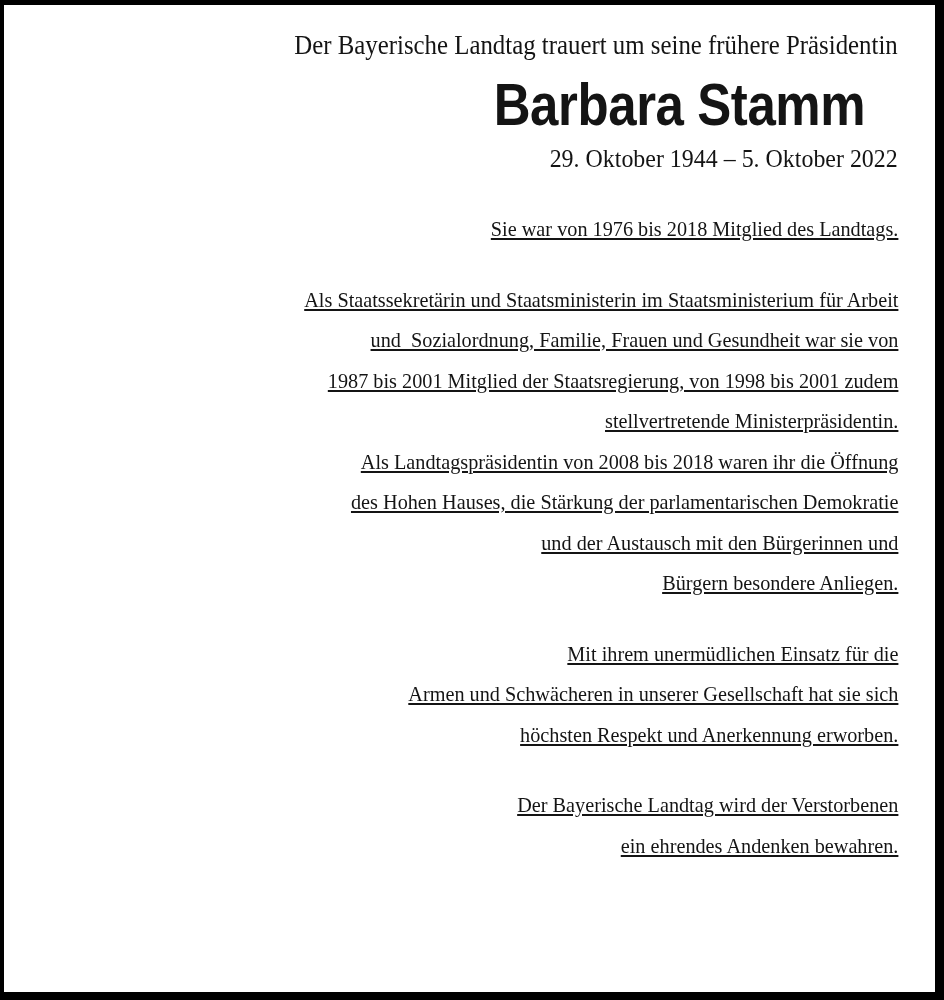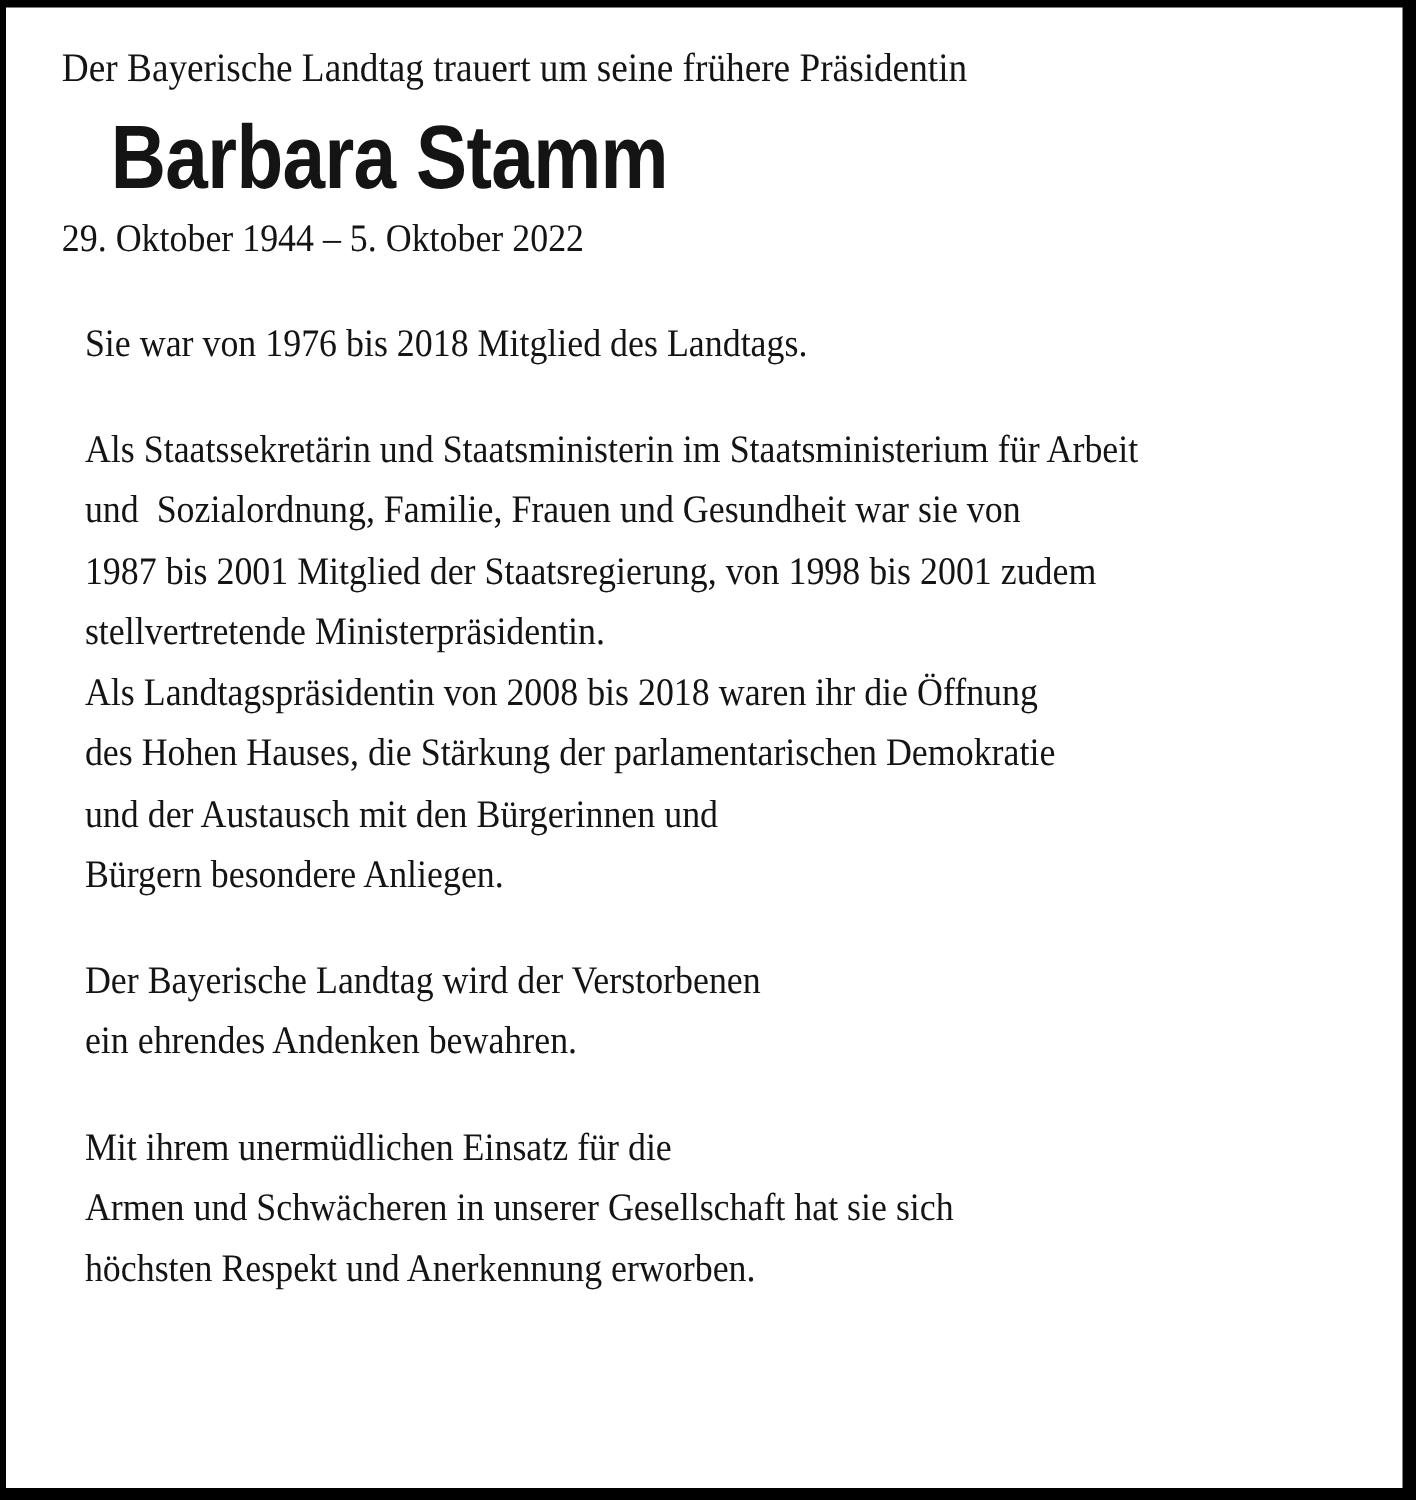"Der Bayerische Landtag trauert um" .page { text-align: left -> right }
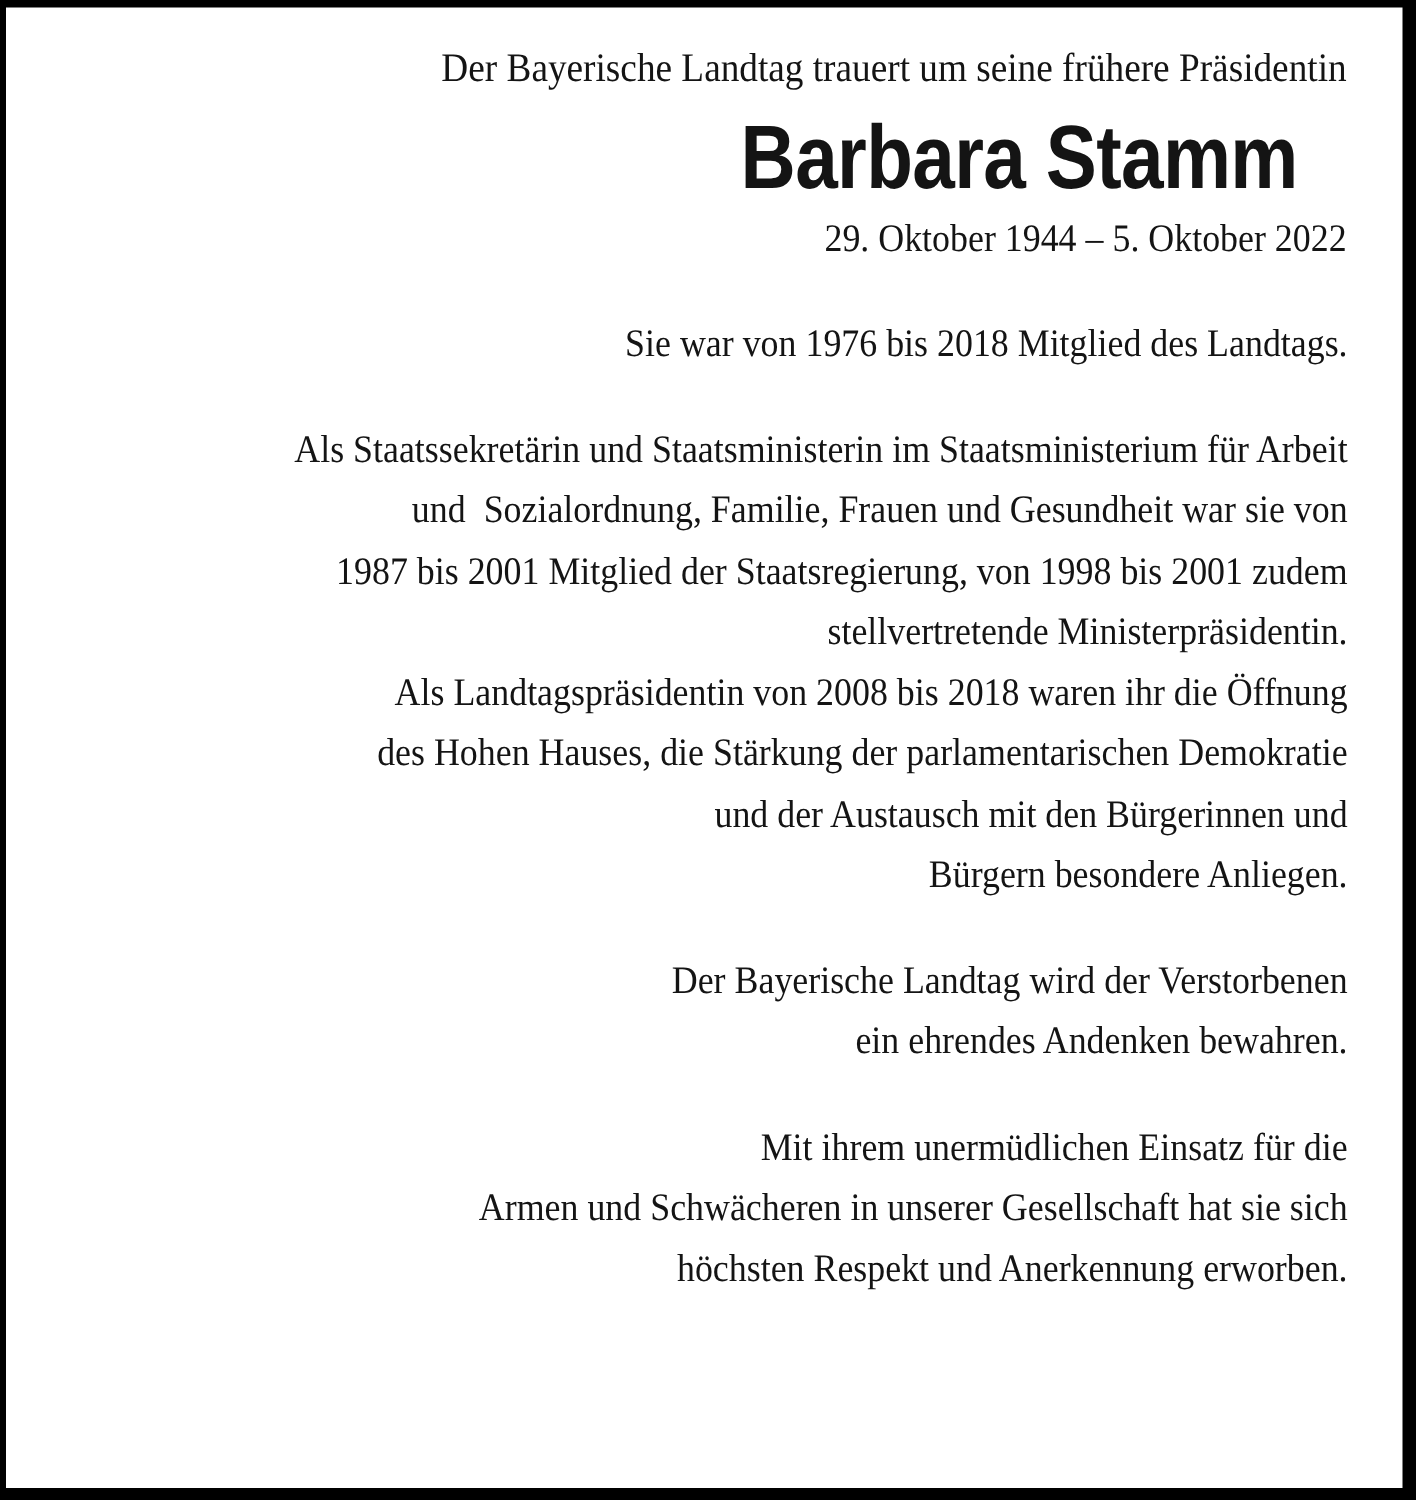"Sie war von 1976 bis" .para { font-size: 26px -> 22px; text-decoration: none -> underline }
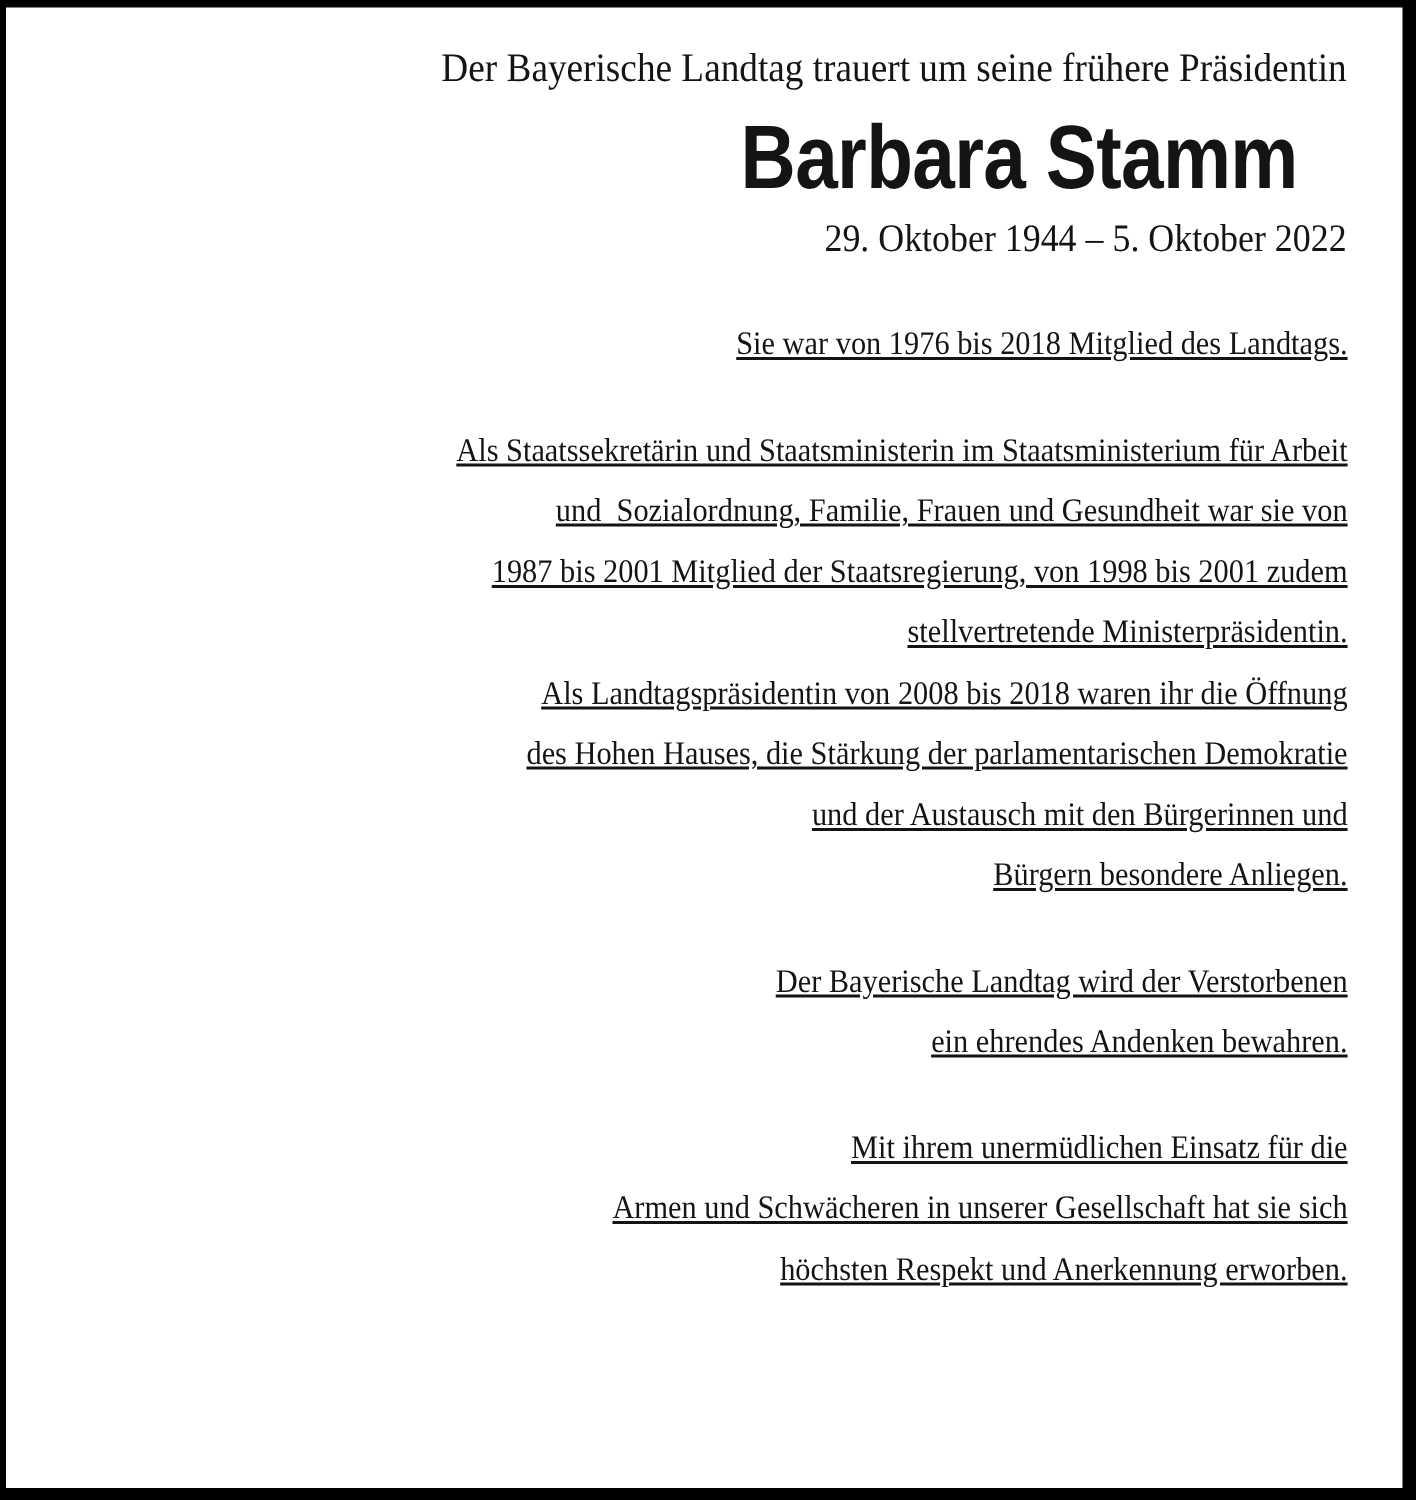"Der Bayerische Landtag wird der" div.para { order: before "Mit ihrem unermüdlichen Einsatz für" -> after "Mit ihrem unermüdlichen Einsatz für" }
